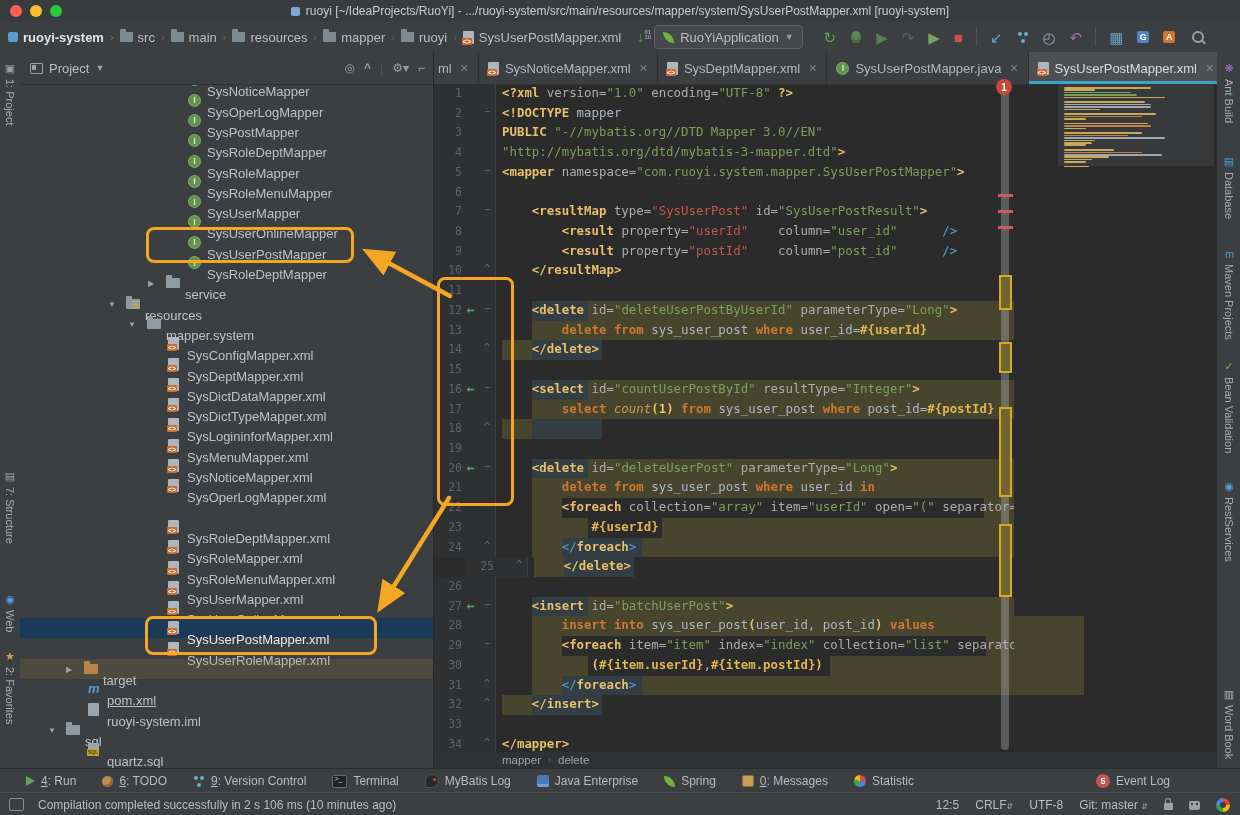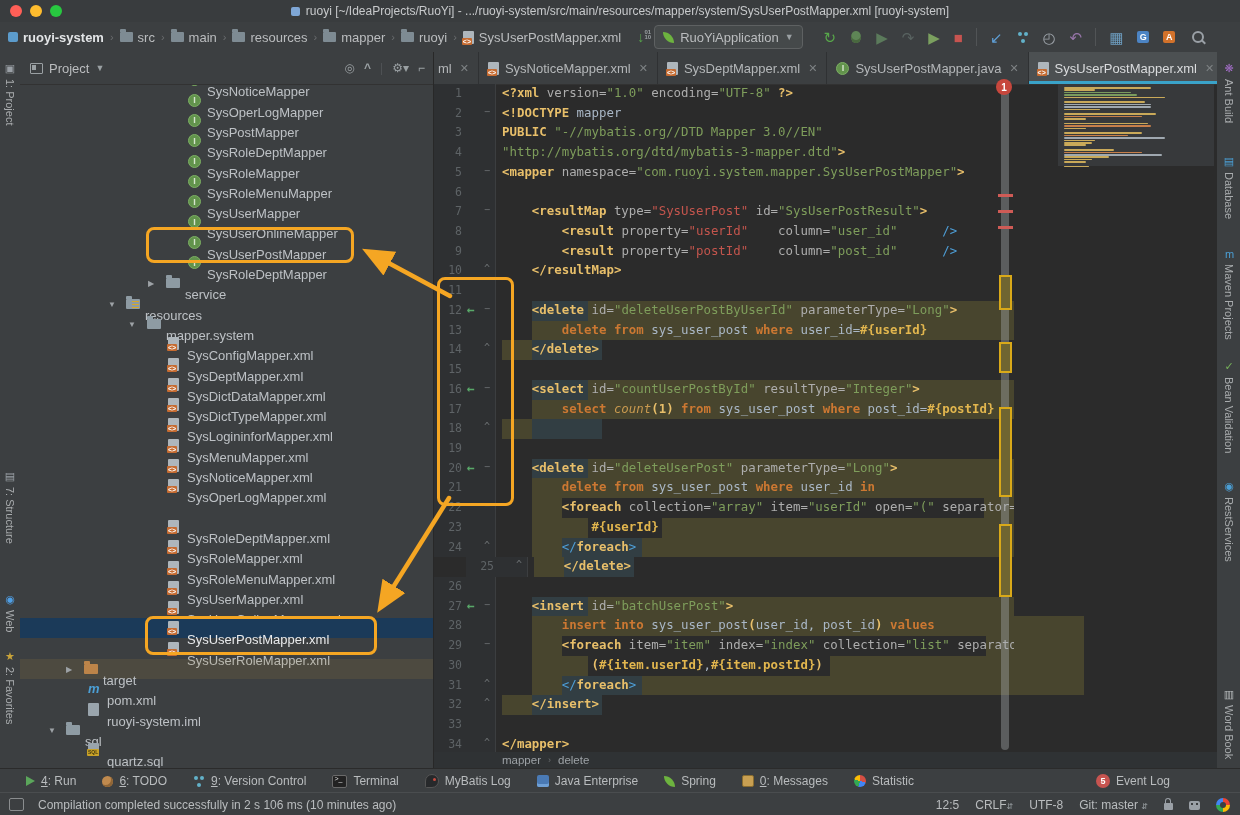"pom.xml" span.tlabel { text-decoration: none -> underline }
